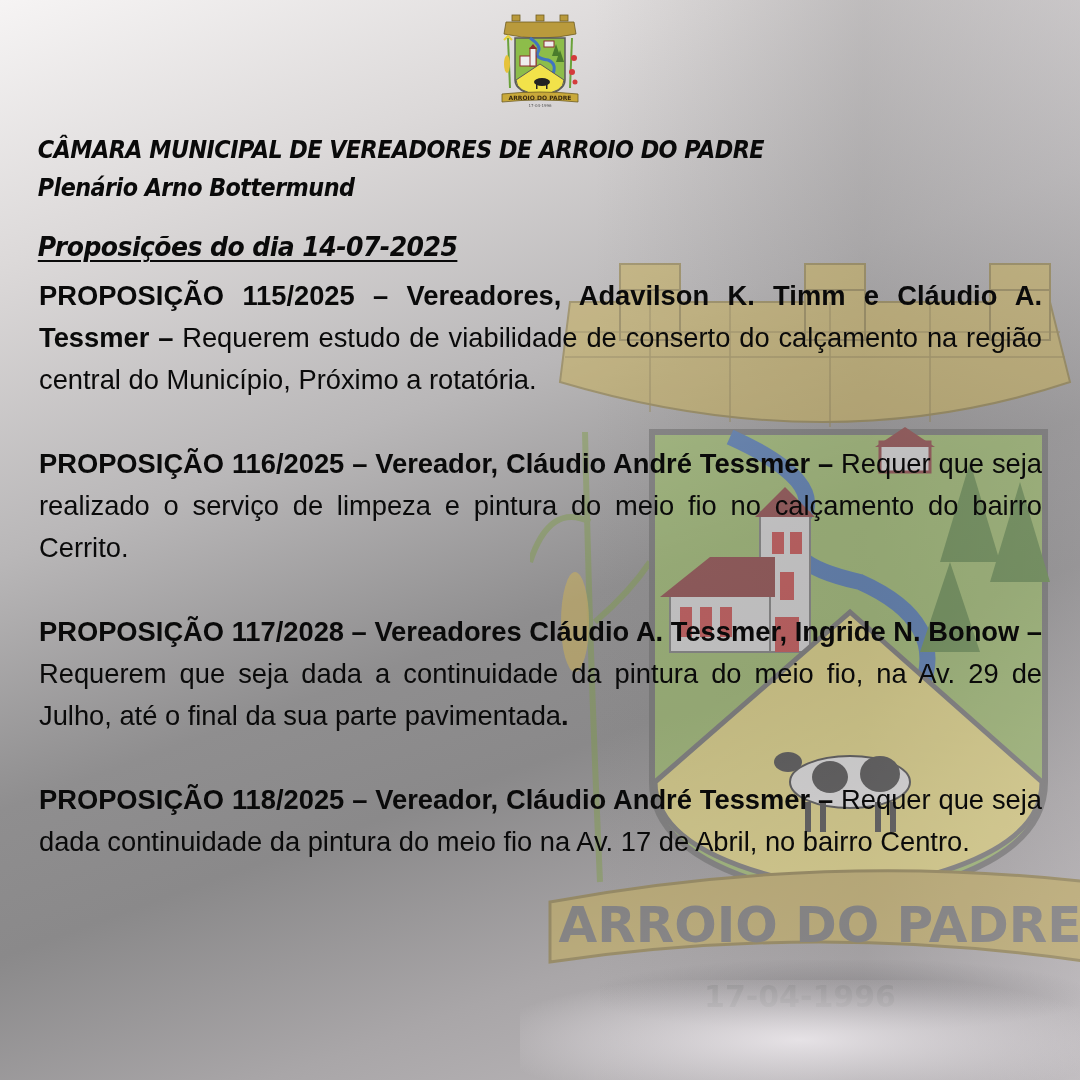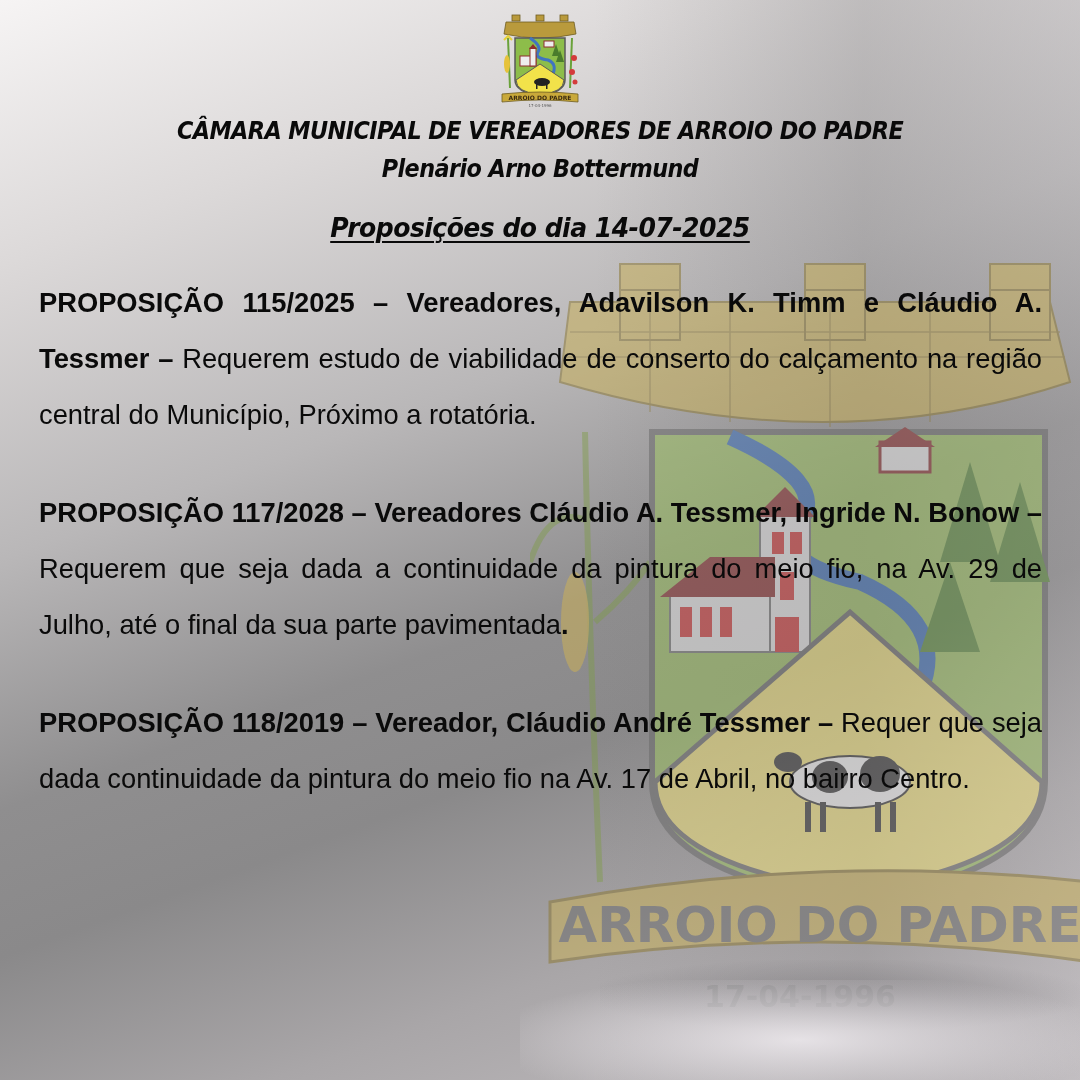"CÂMARA MUNICIPAL DE VEREADORES DE" .header { text-align: center -> none; top: 112px -> 131px }
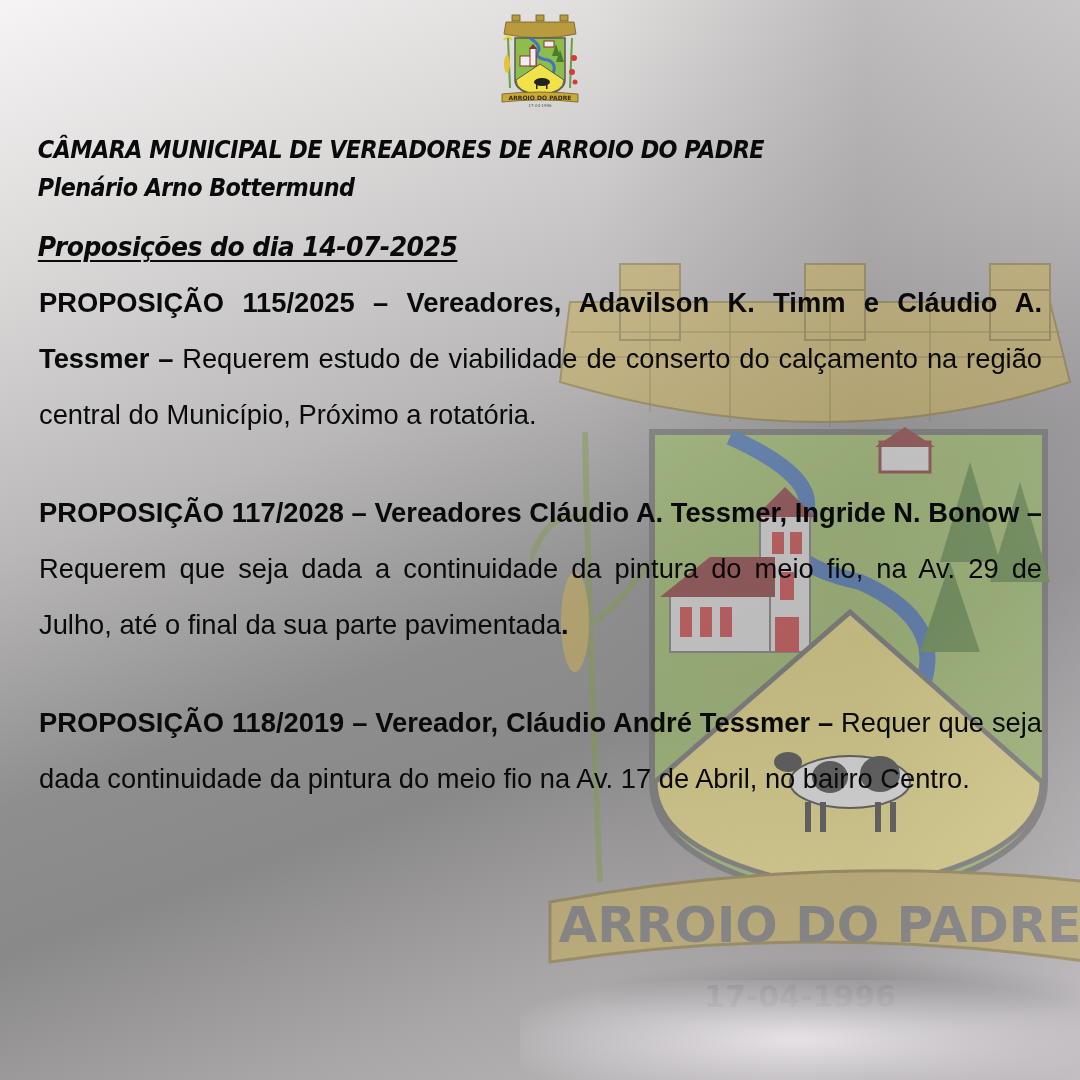"PROPOSIÇÃO 115/2025 – Vereadores," .prop { line-height: 56px -> 42px }
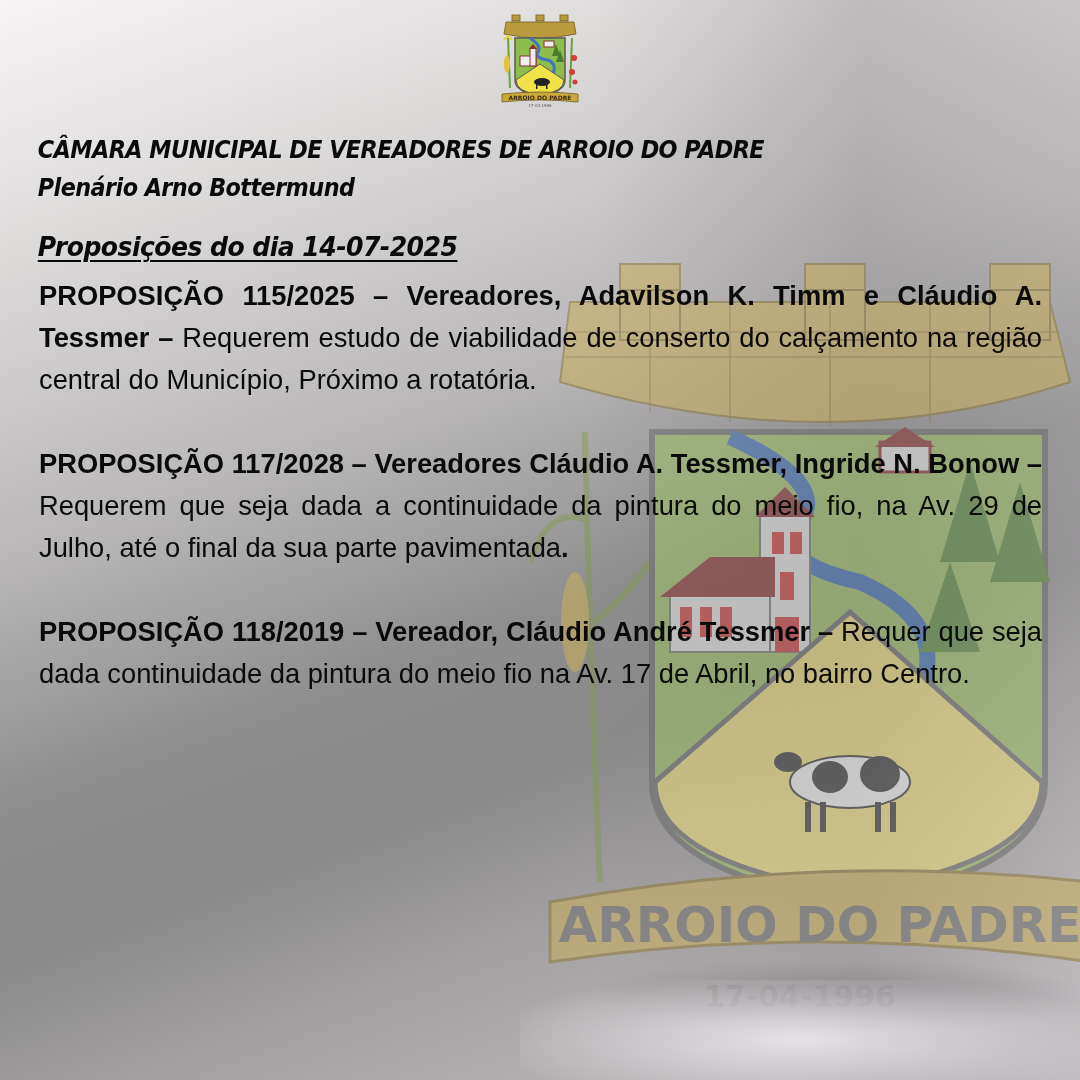"PROPOSIÇÃO 116/2025 – Vereador, Cláudio" p.prop { html: none -> <p><b>PROPOSIÇÃO 116/2025 – Vereador, Cláudio André Tessmer –</b><span> Requer que seja realizado o serviço de limpeza e pintura do meio fio no calçamento do bairro Cerrito.</span></p> }
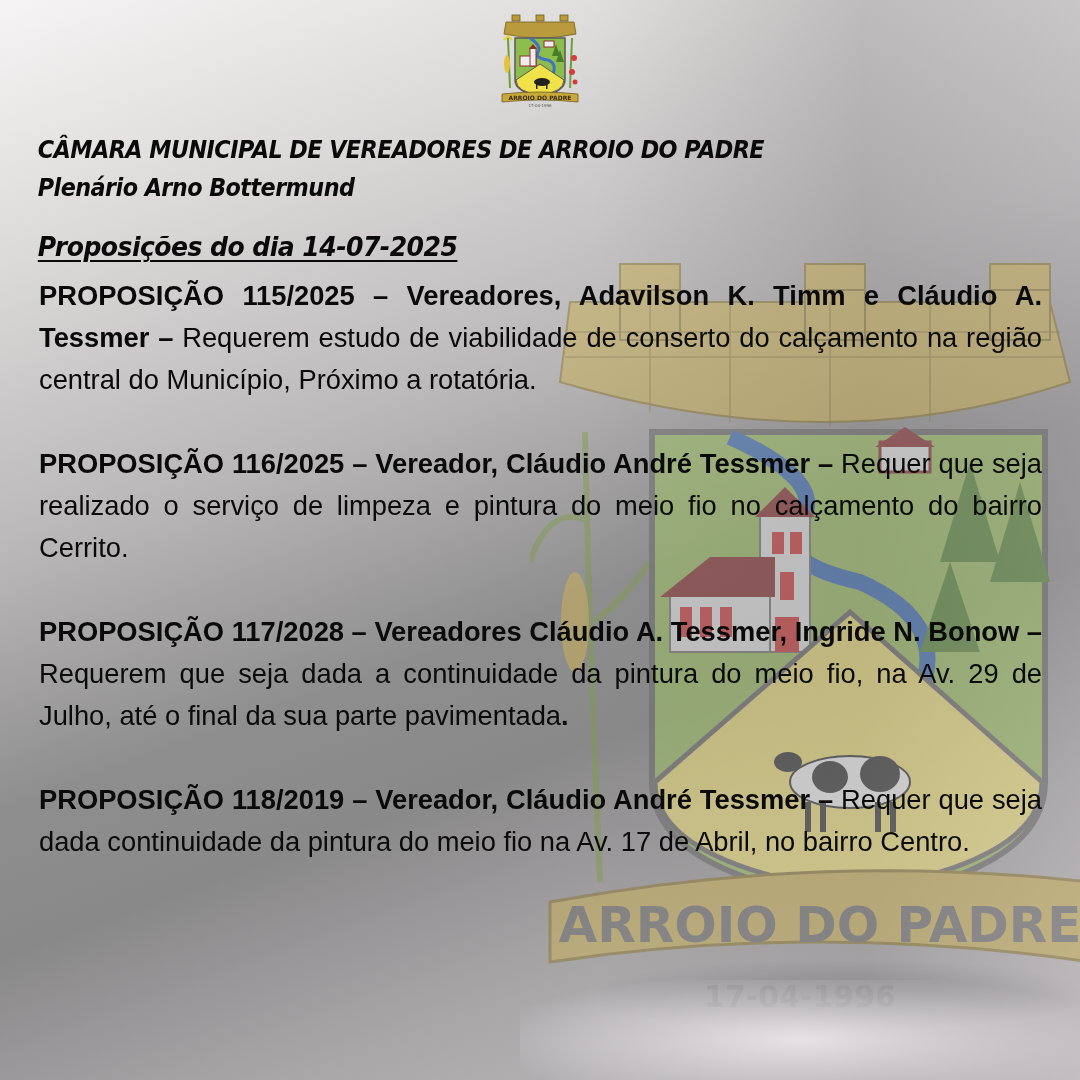"PROPOSIÇÃO 118/2019 – Vereador, Cláudio" b { text: 118/2019 -> 118/2025 }
